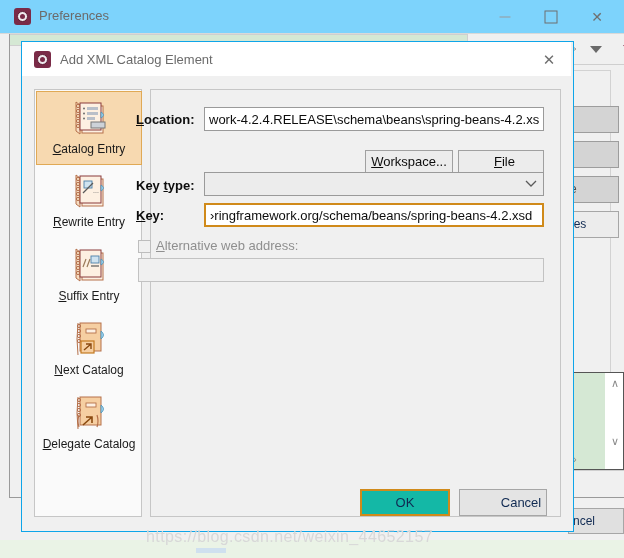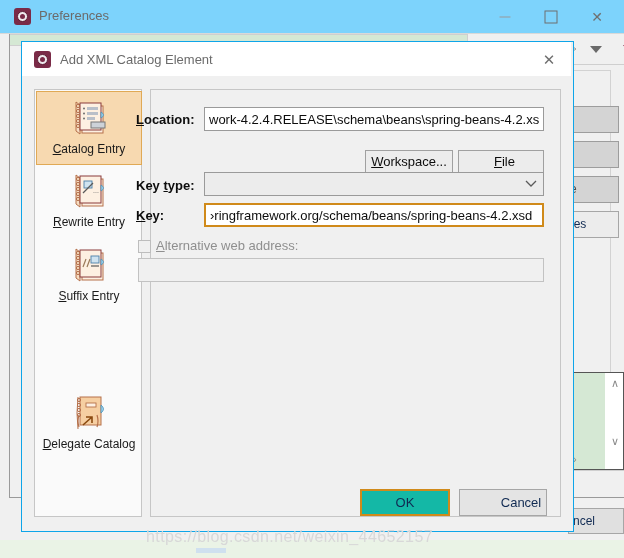"Next Catalog" div.il-item { html: none -> <div> <svg> <path></path> <rect></rect> <circle></circle> <circle></circle> <circle></circle> <circle></circle> <rect></rect> <path></path> <rect></rect> <path></path> </svg> <span><u>N</u><span>ext Catalog</span></span> </div> }
